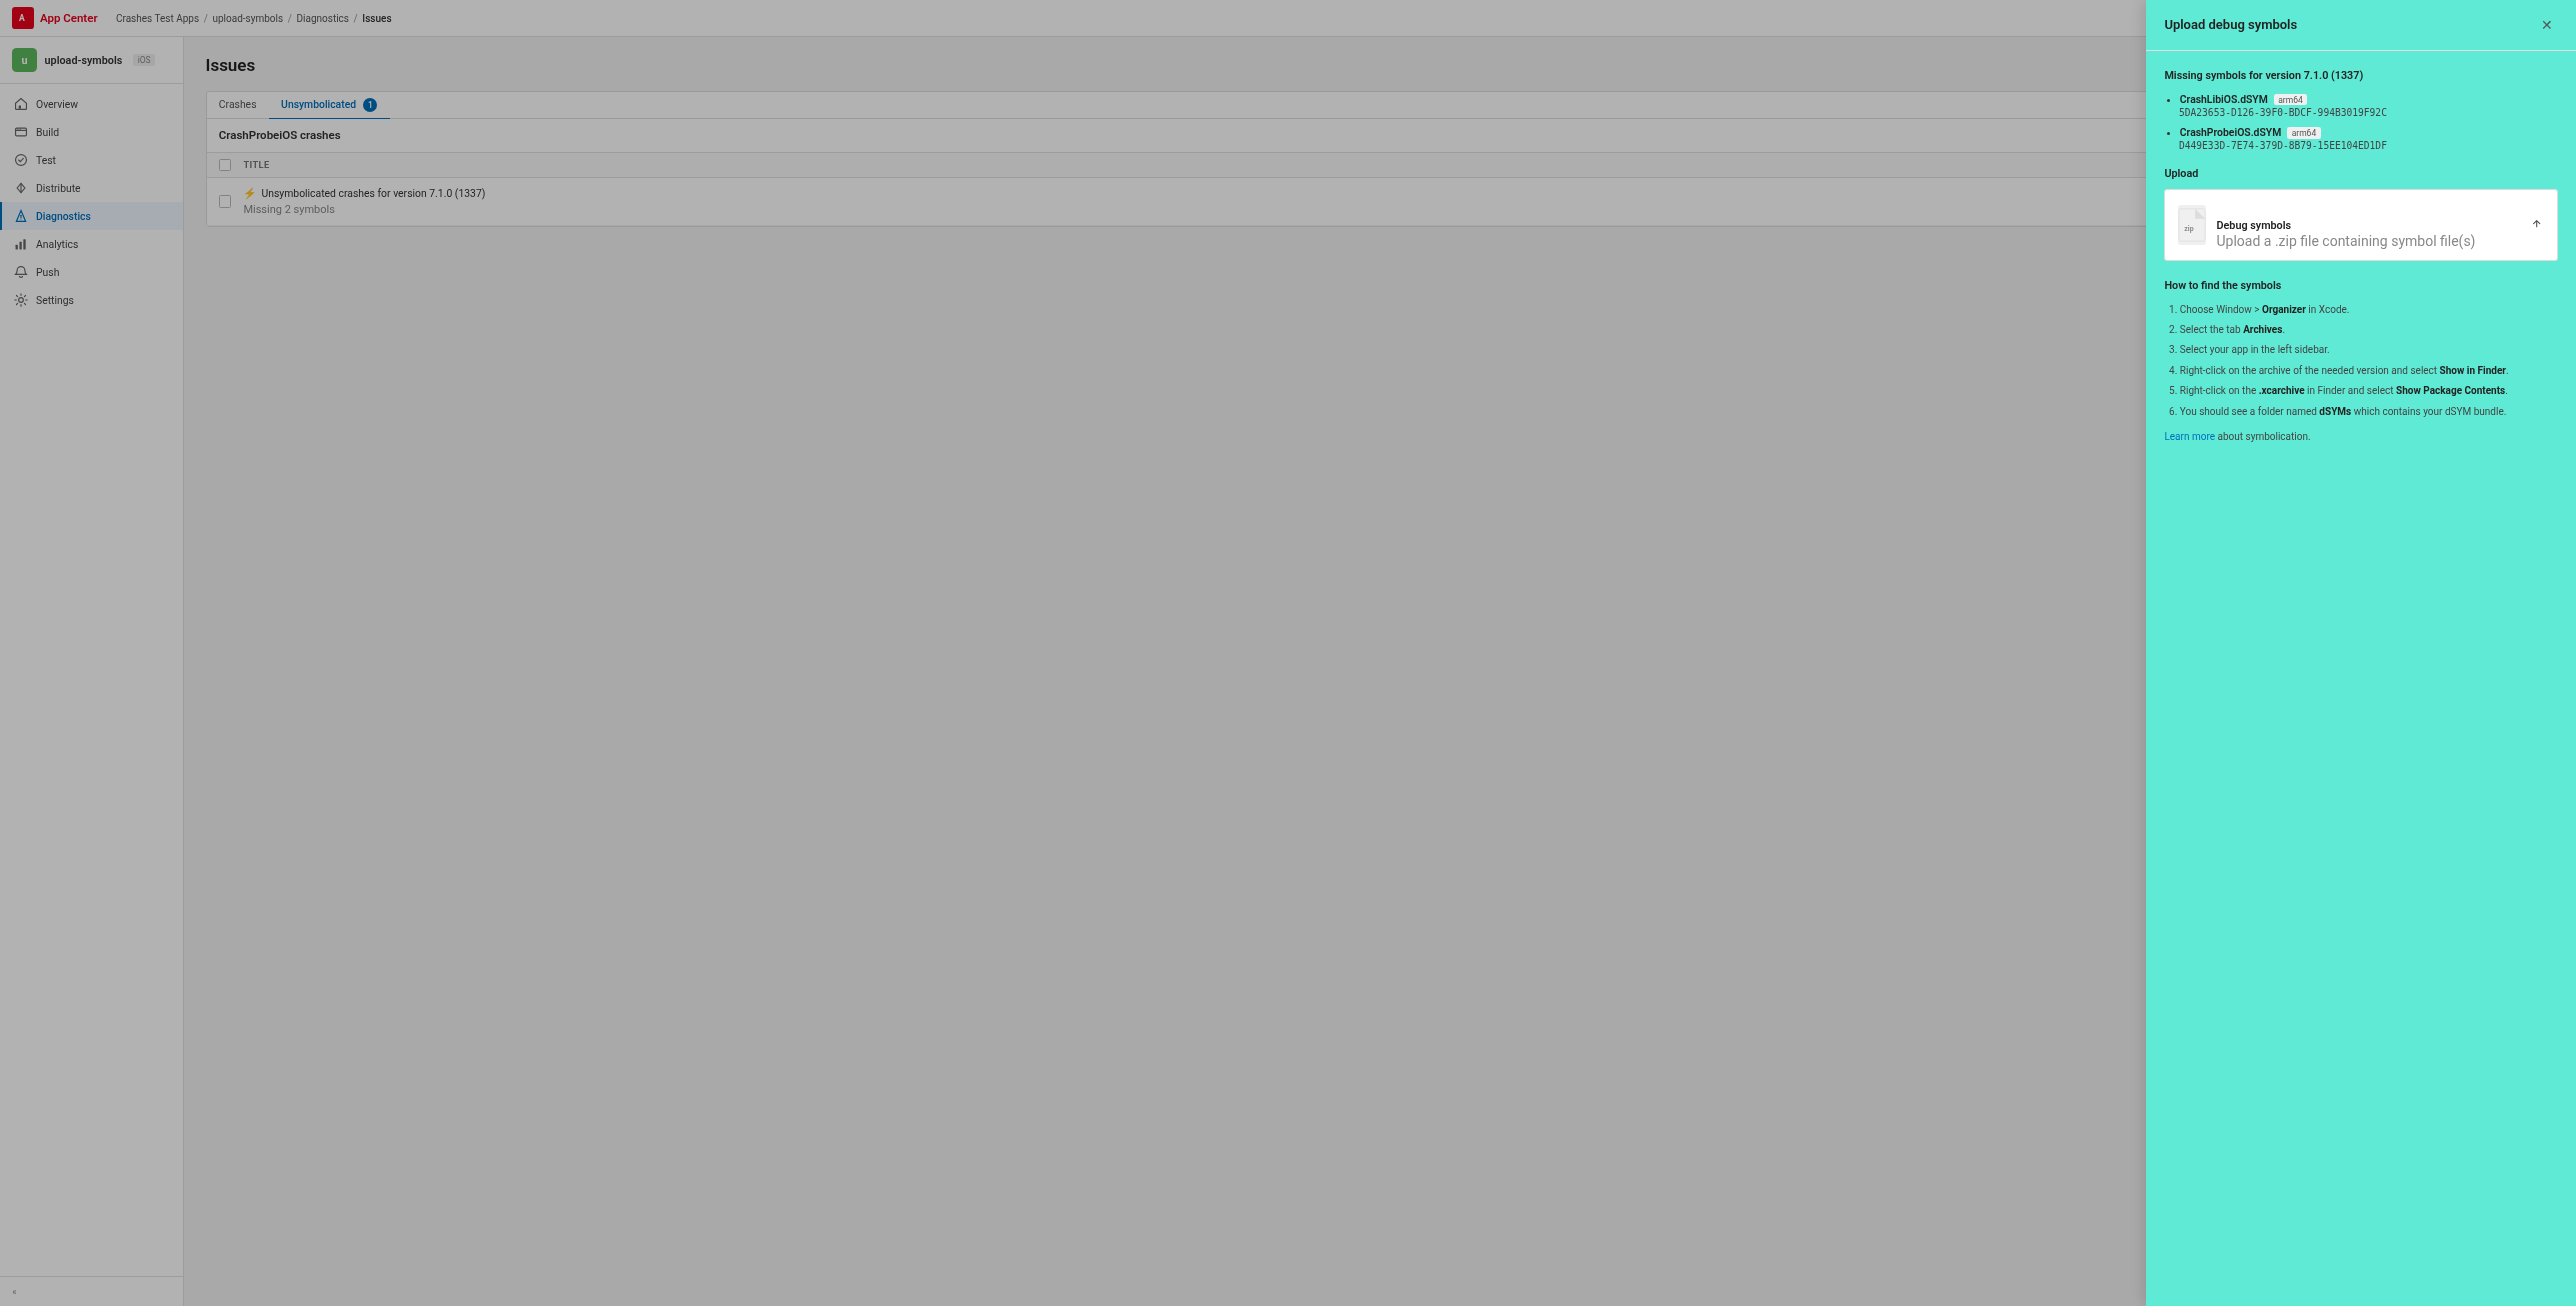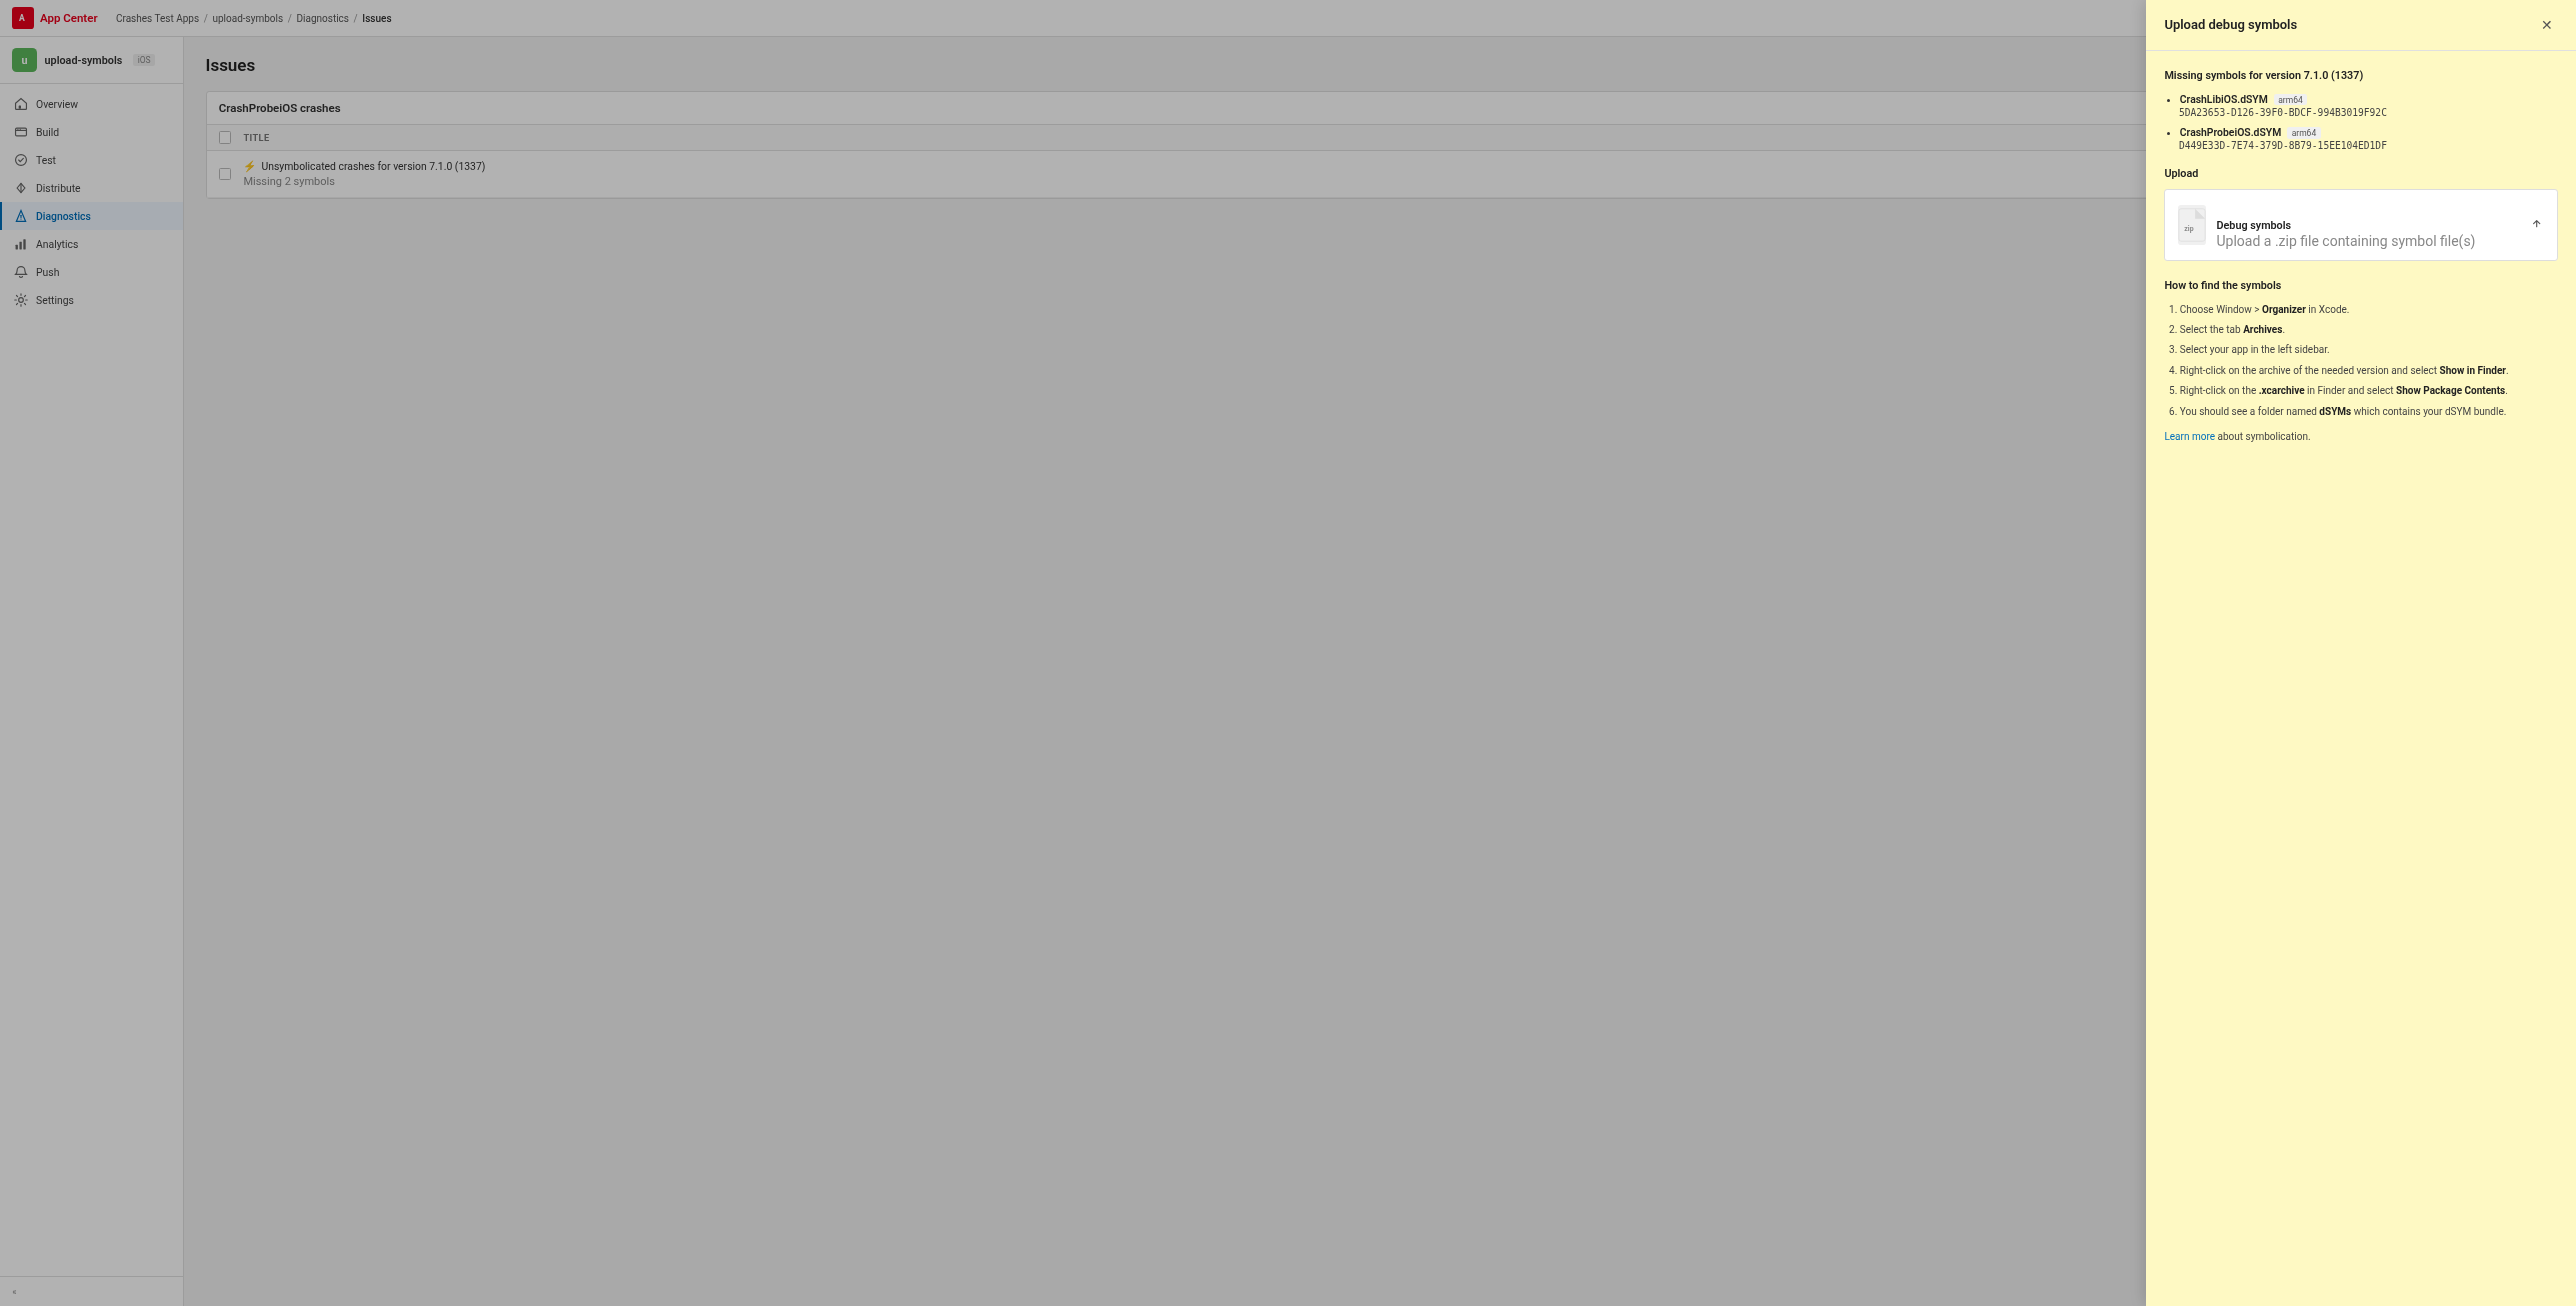"Upload debug symbols" .modal { background: #fef9c3 -> #5eead4 }
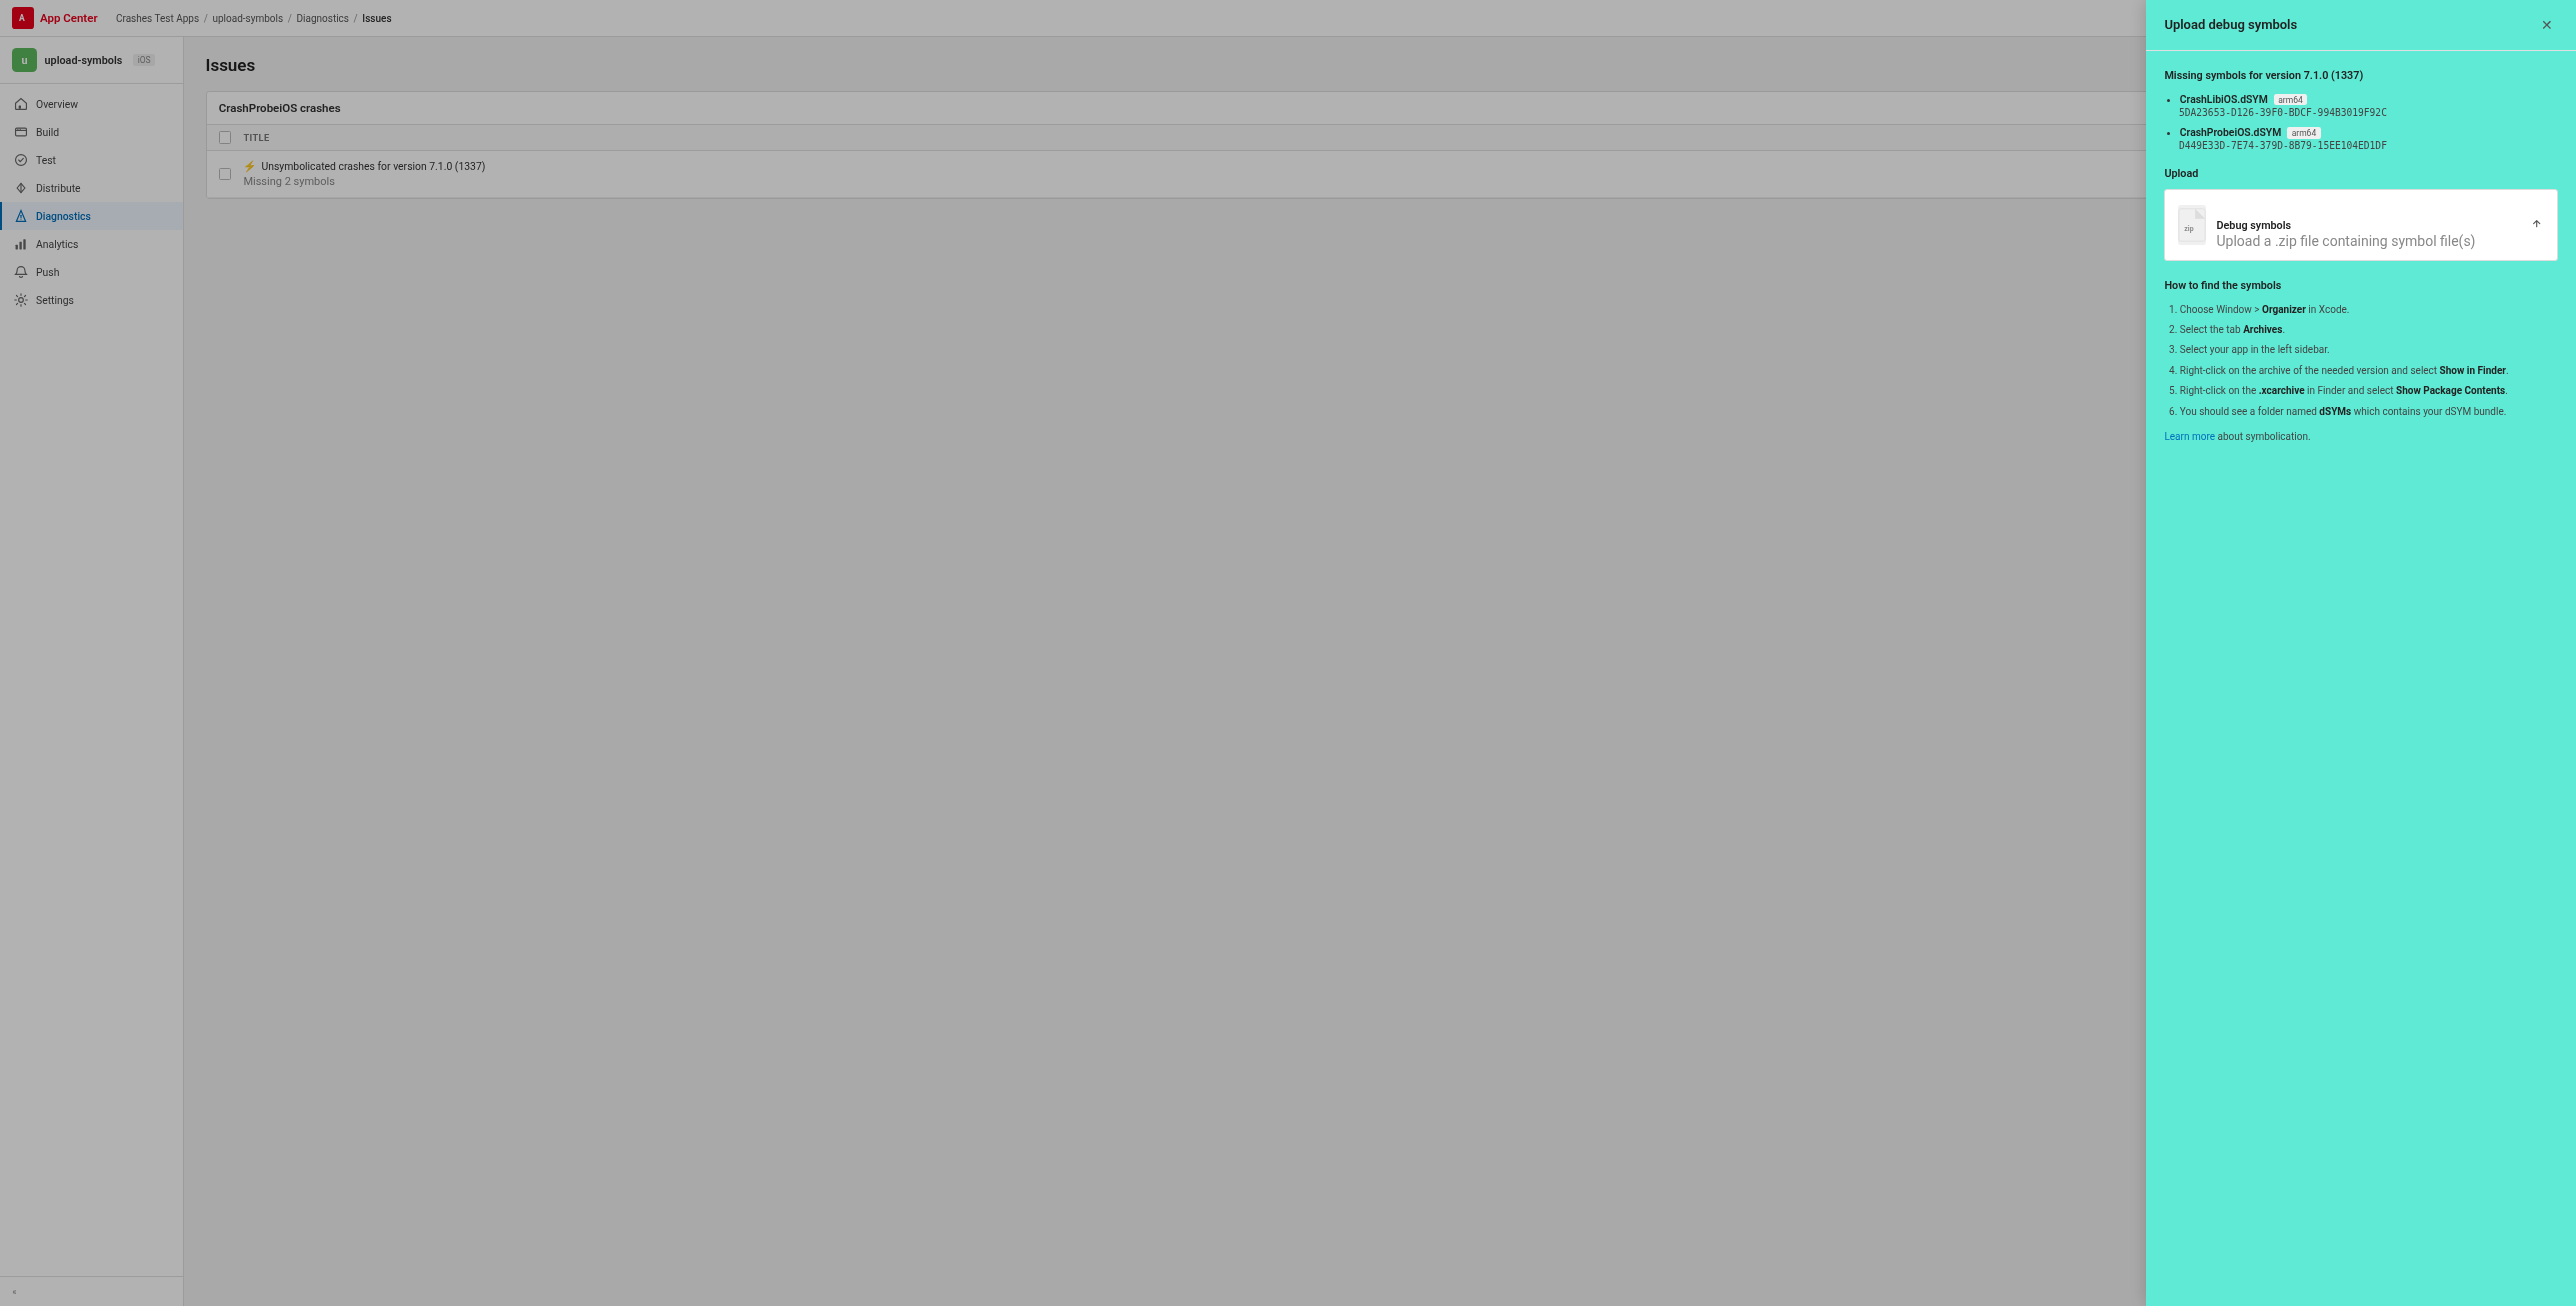"Crashes" div.tabs { html: none -> <div> <div> <span>Crashes</span> </div> <div> <span>Unsymbolicated</span> <span>1</span> </div> </div> }
